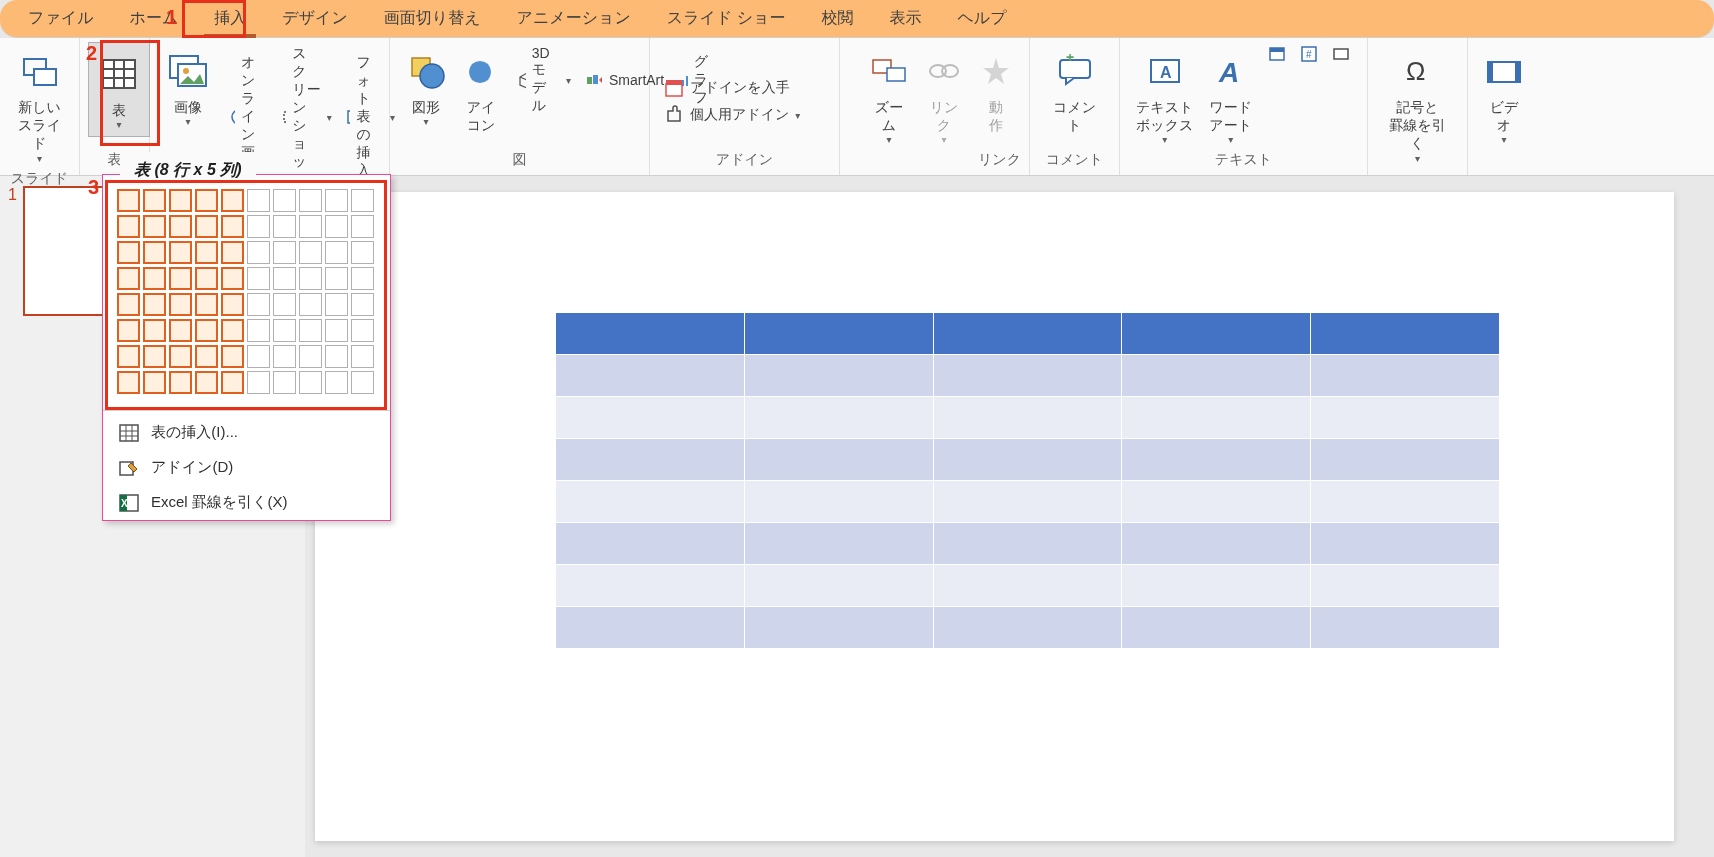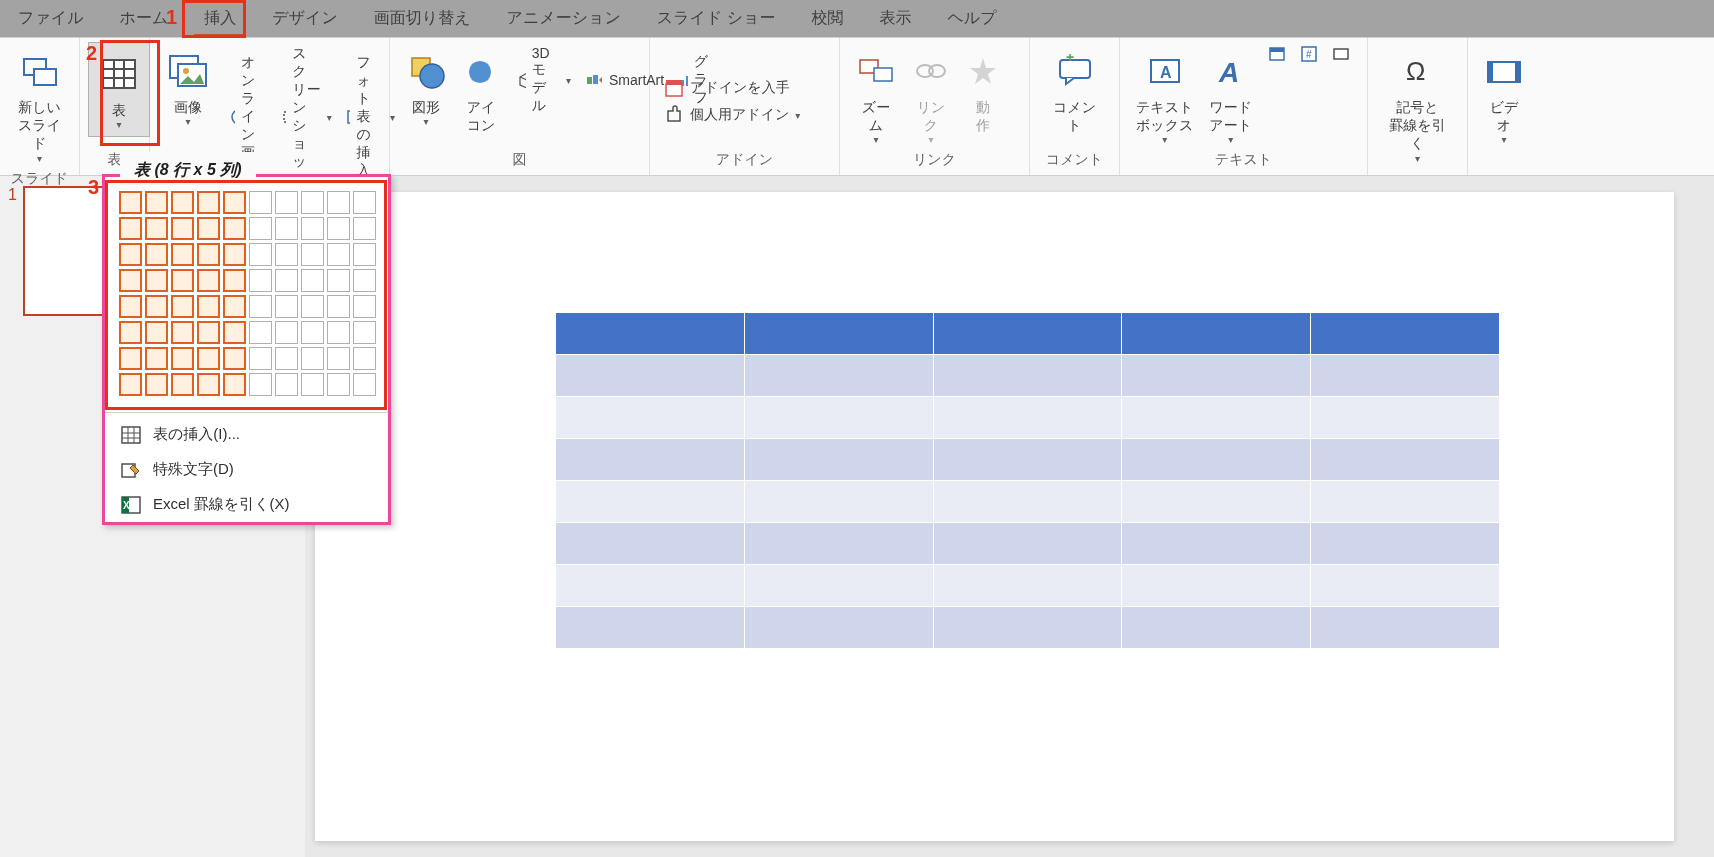"ファイル" .ribbon-tabs { background: #a3a3a3 -> #fdba74; border-radius: none -> 17px; padding-left: none -> 10px }
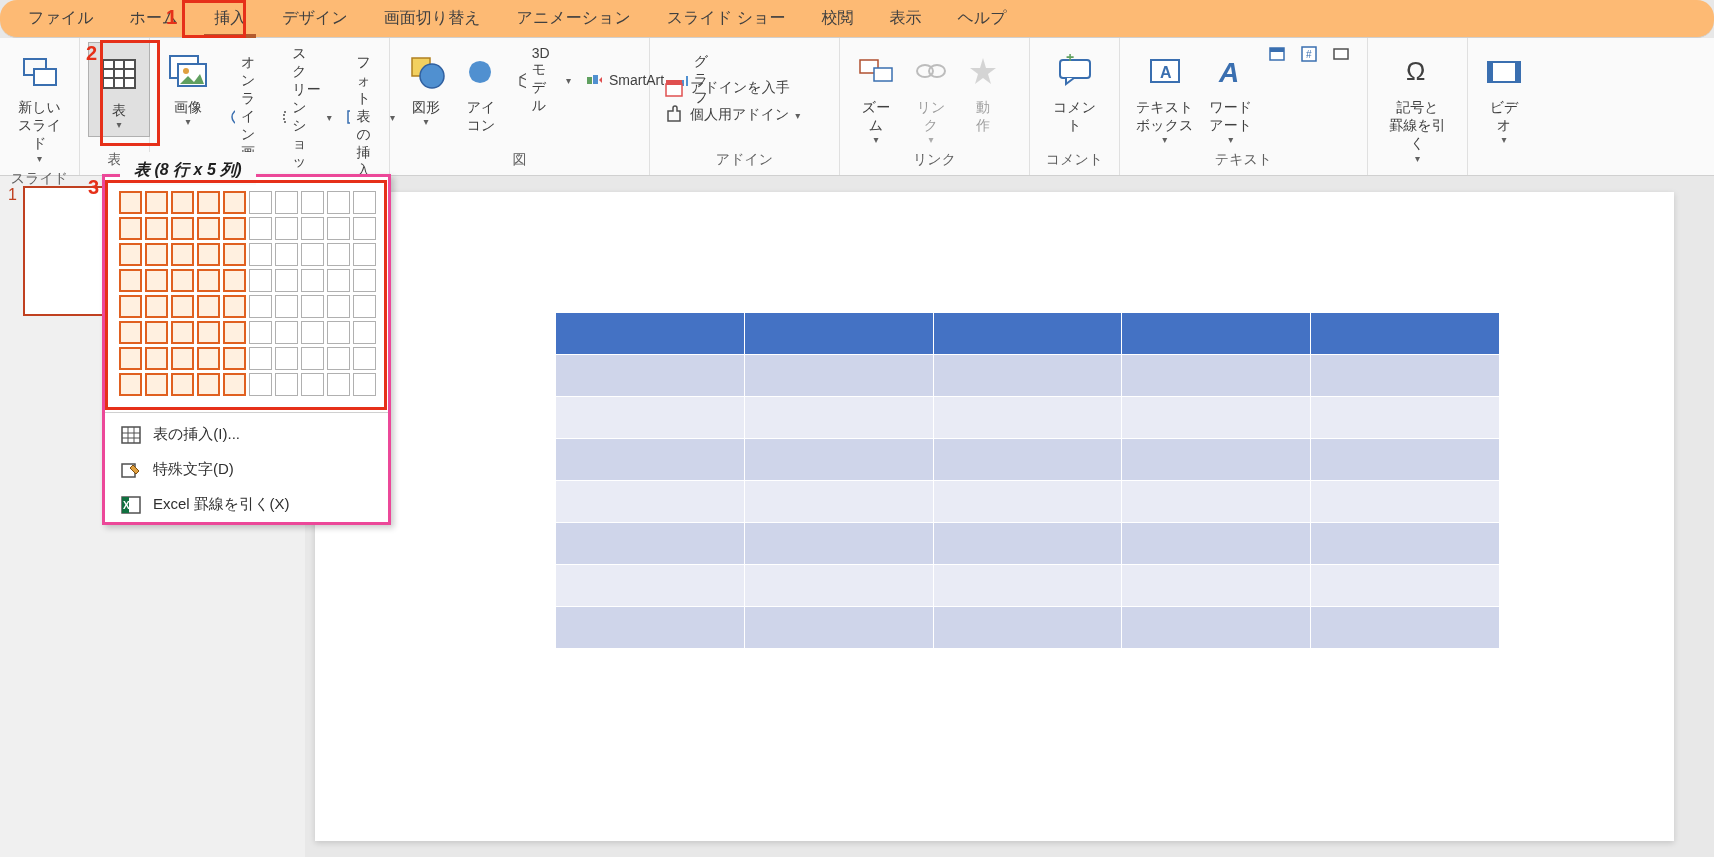"ズー" div.ribbon-group { align-items: none -> flex-end }
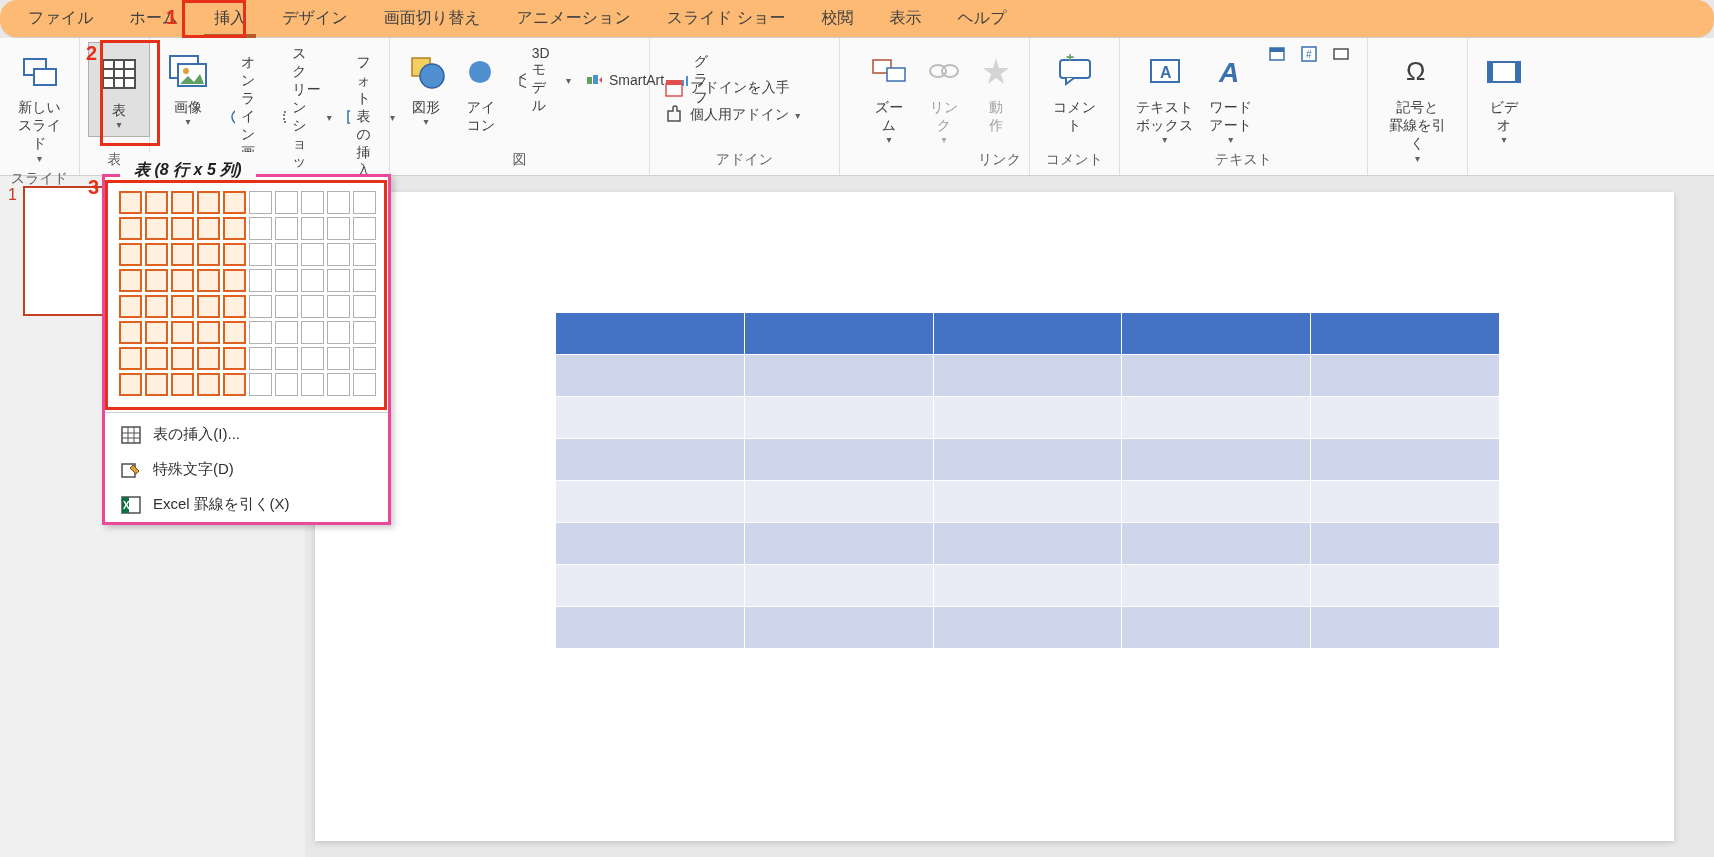"表の挿入(I)..." .dropdown { border: 3px solid #ec4899 -> 1px solid #ec4899 }
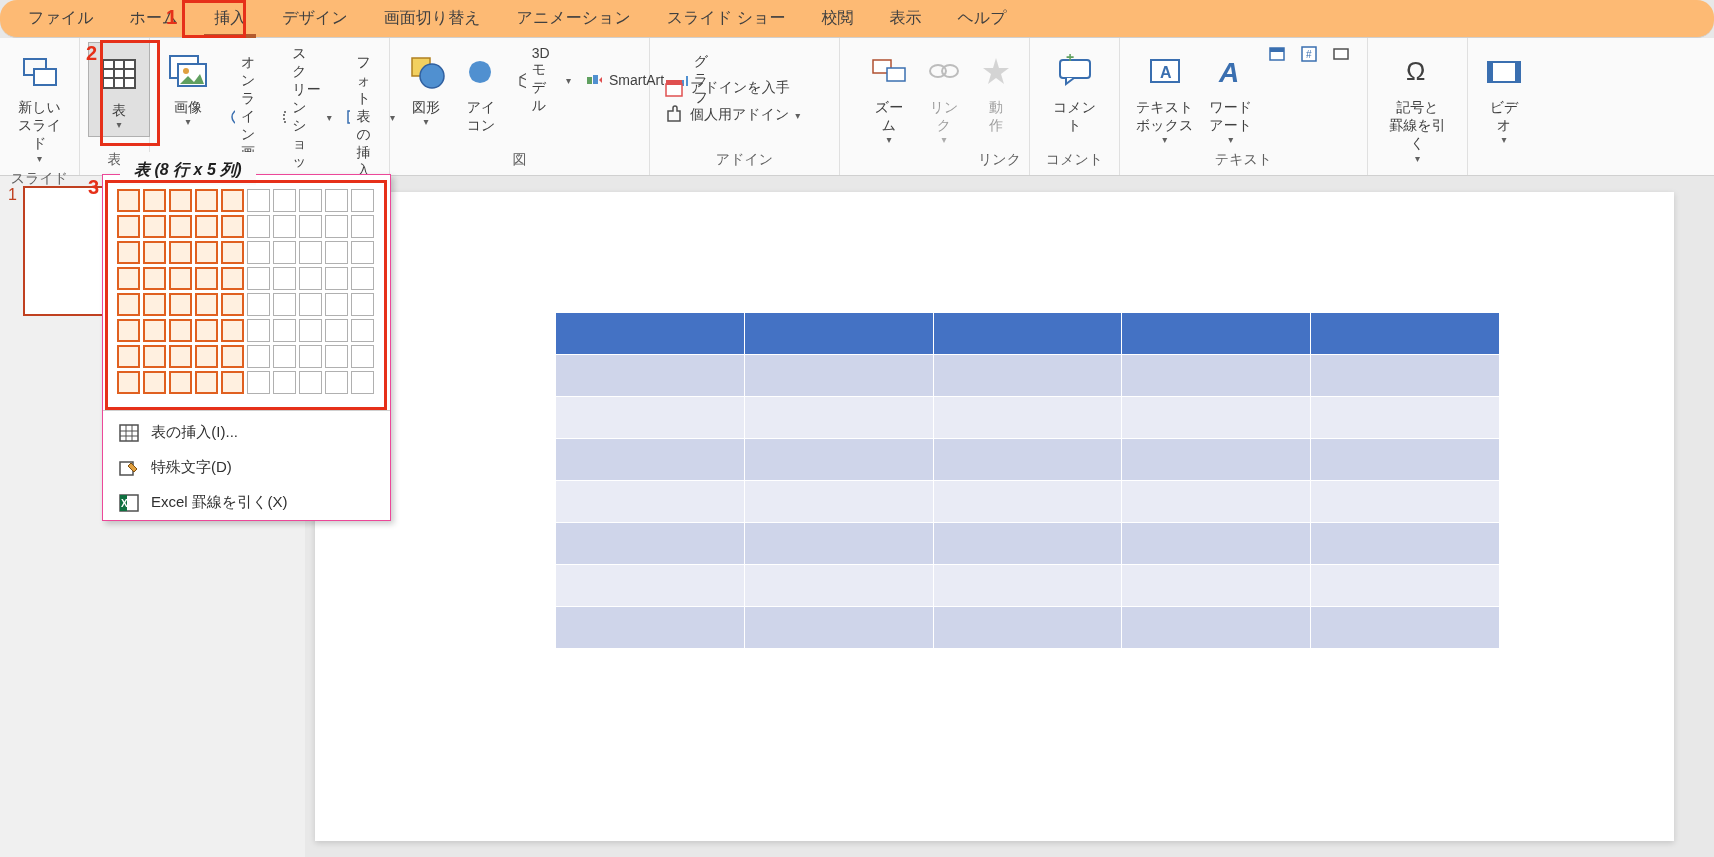"特殊文字(D)" span { text: 特殊文字 -> アドイン }
